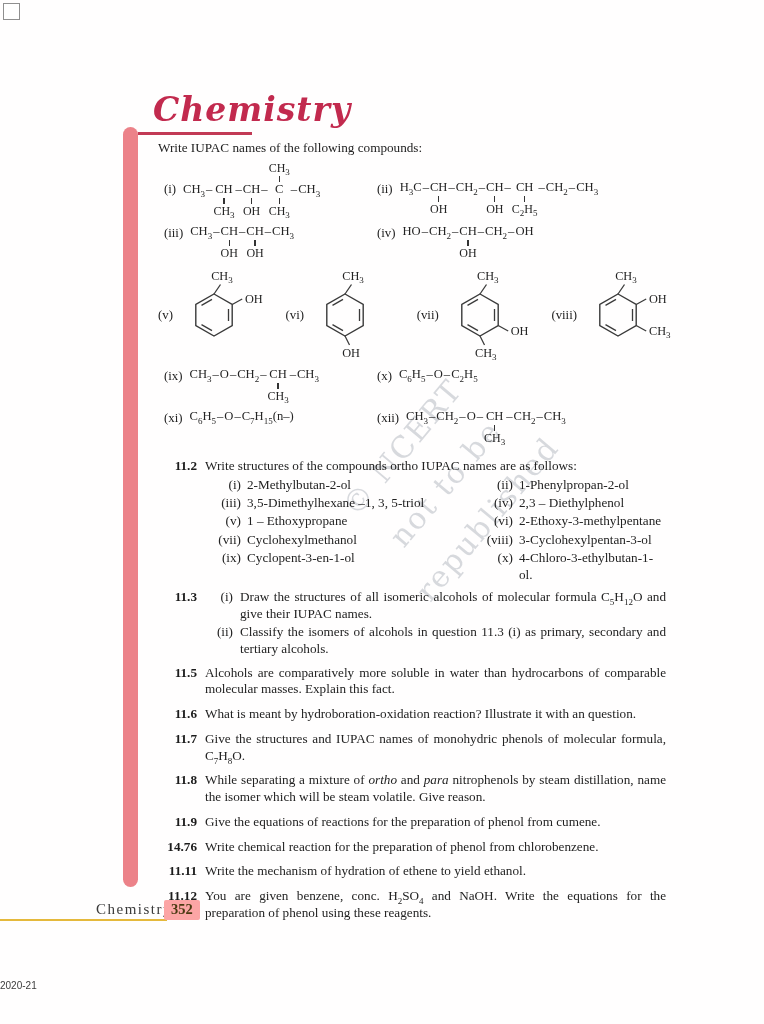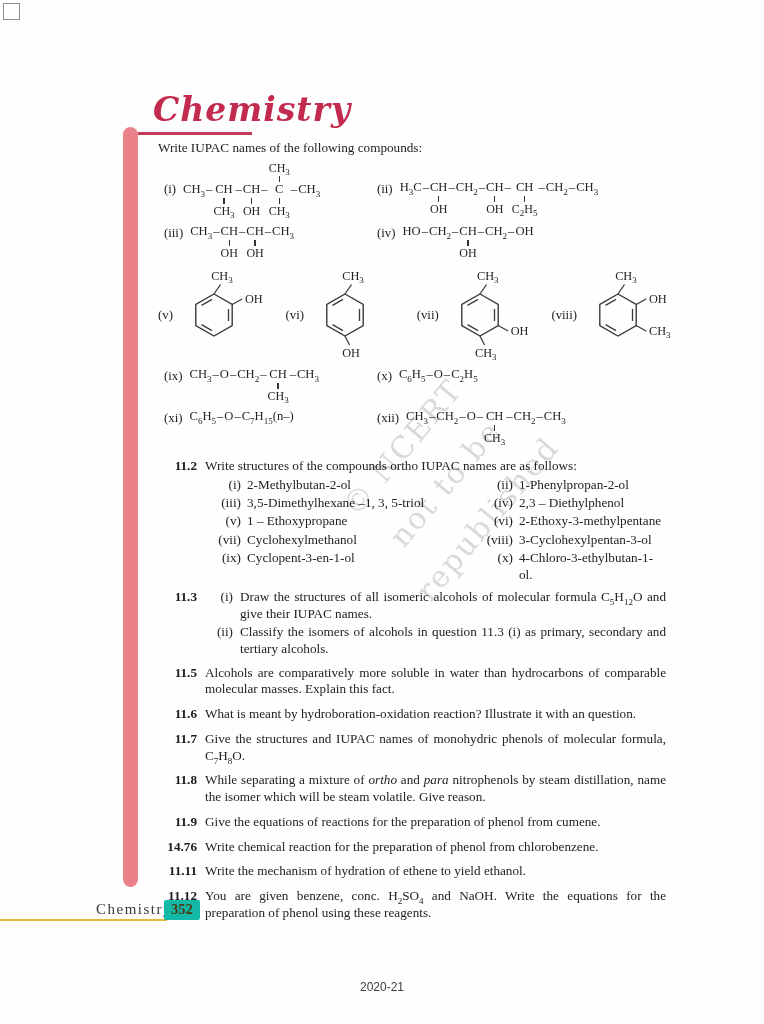"352" .footer-page { background: #14b8a6 -> #fca5a5 }
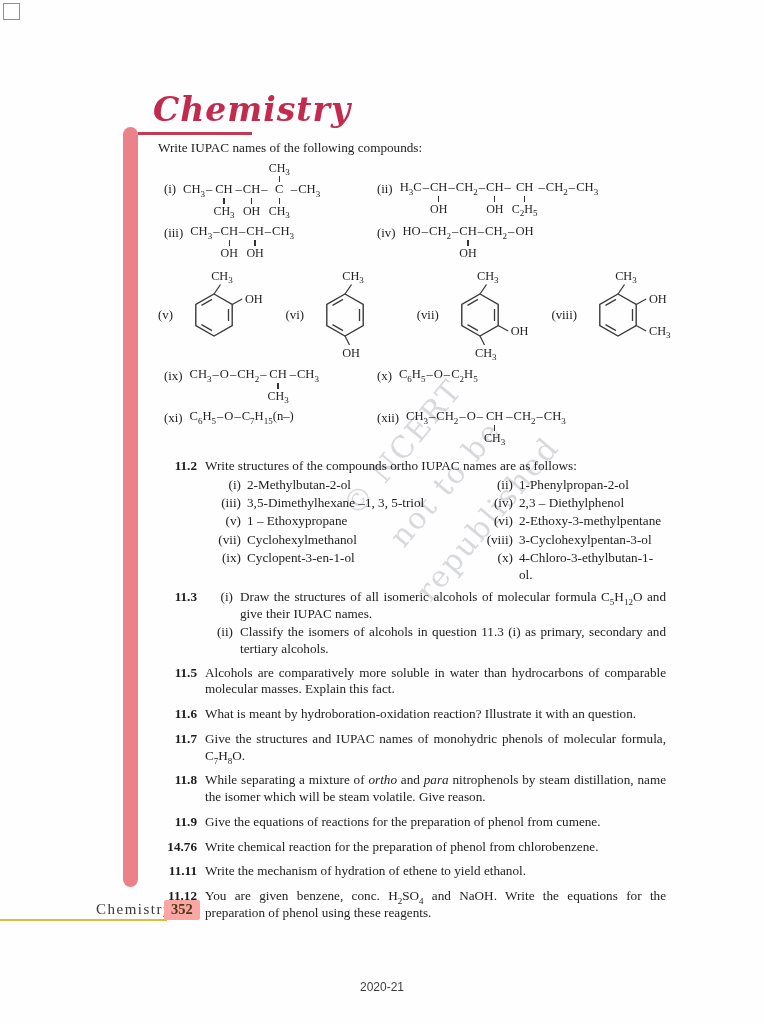"2020-21" .year { font-size: 12px -> 10px; text-align: center -> left }
